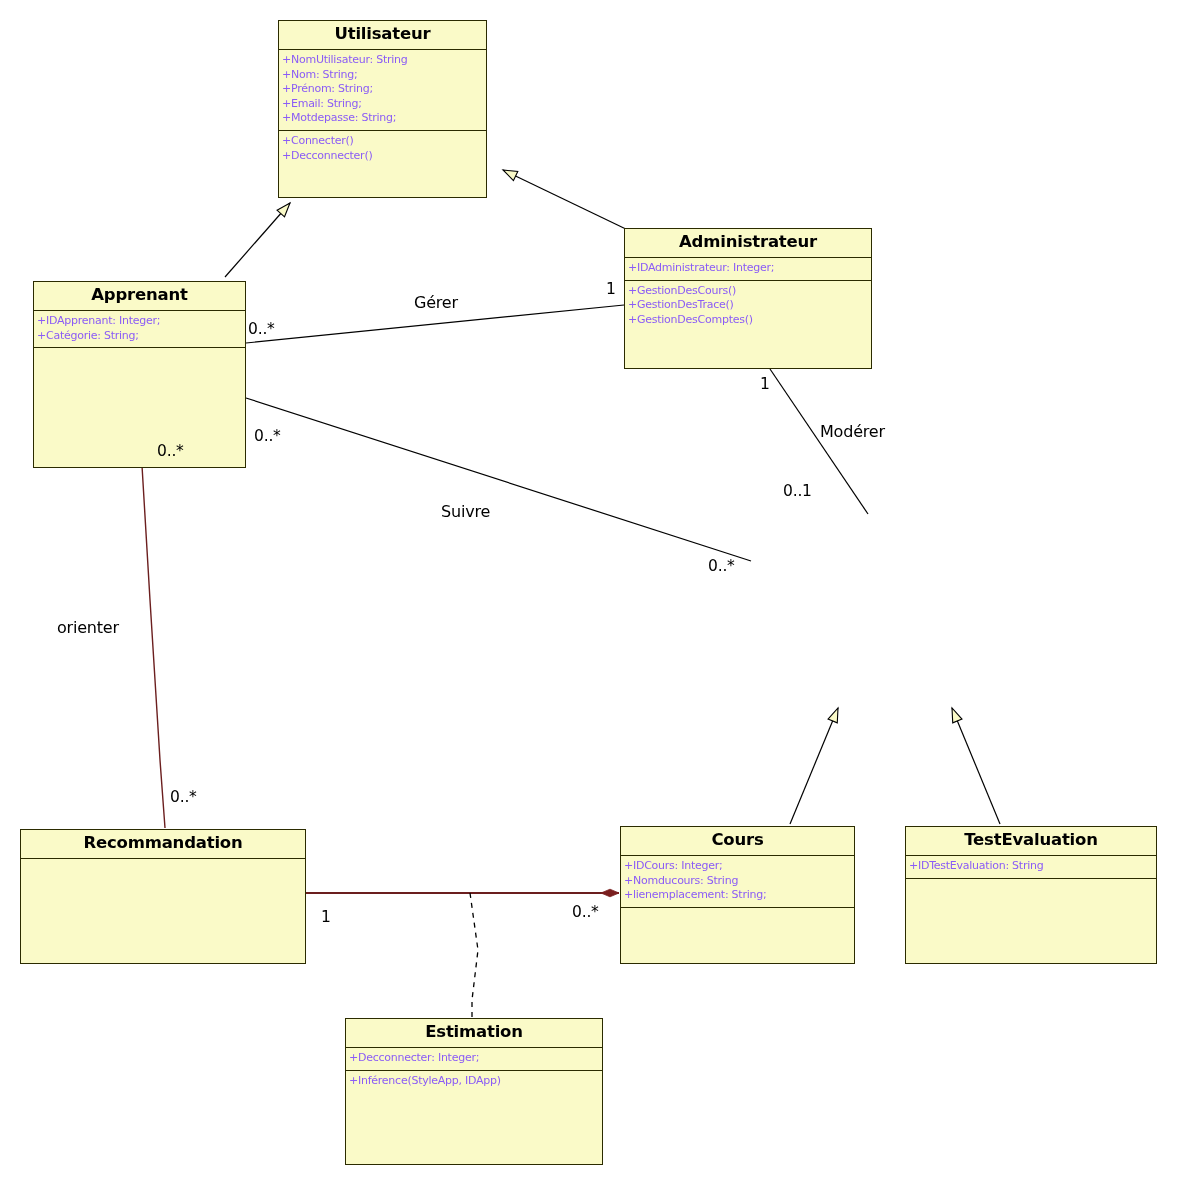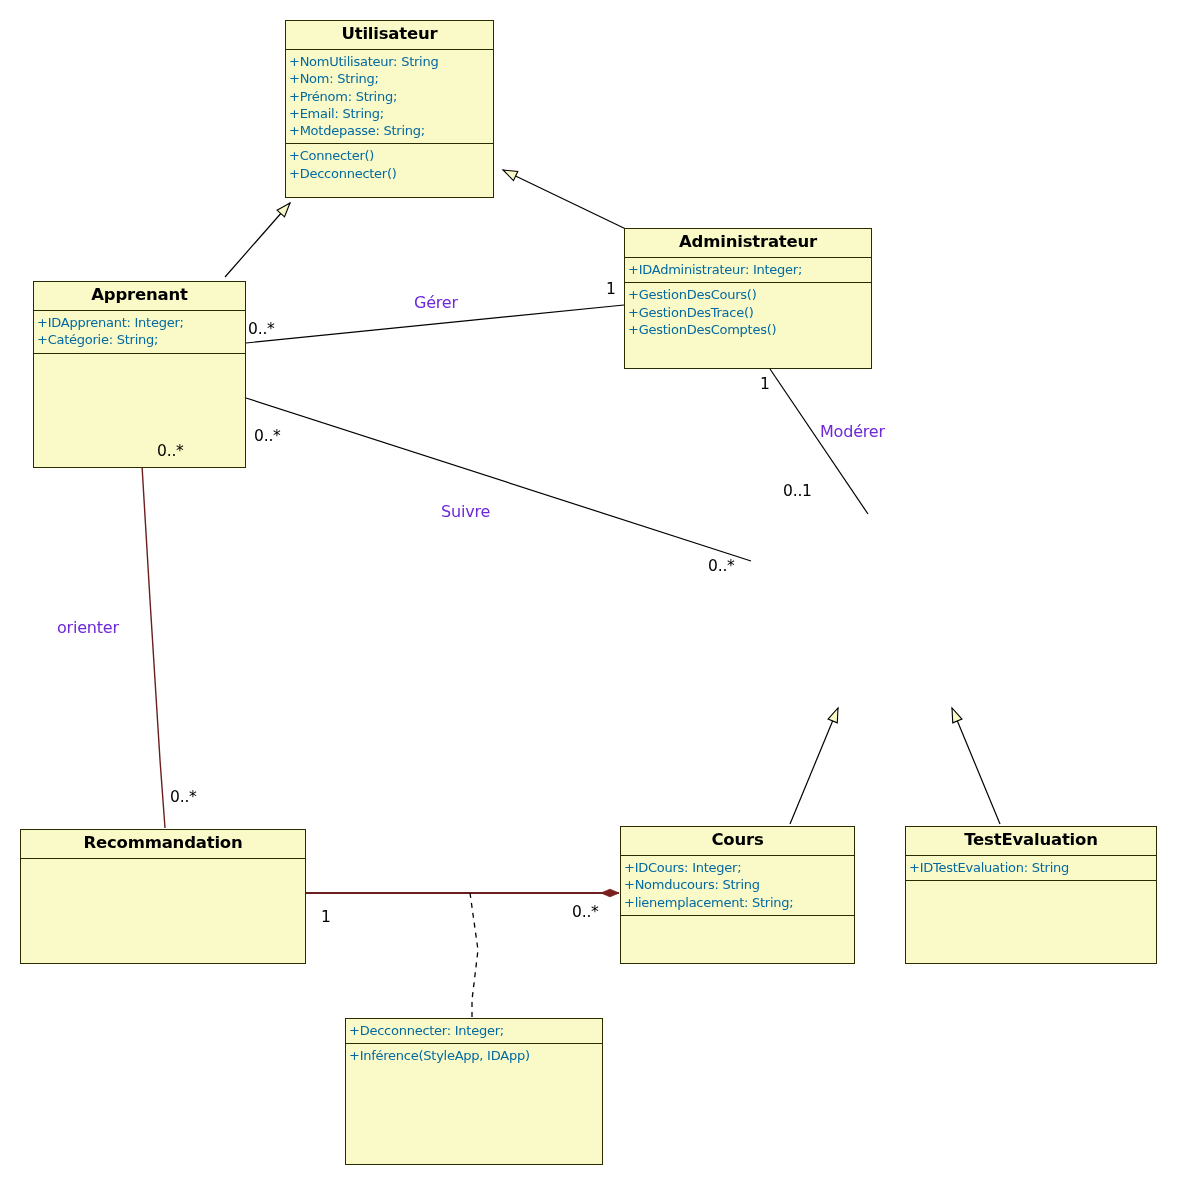"Utilisateur" div.uml-class { left: 285px -> 278px }
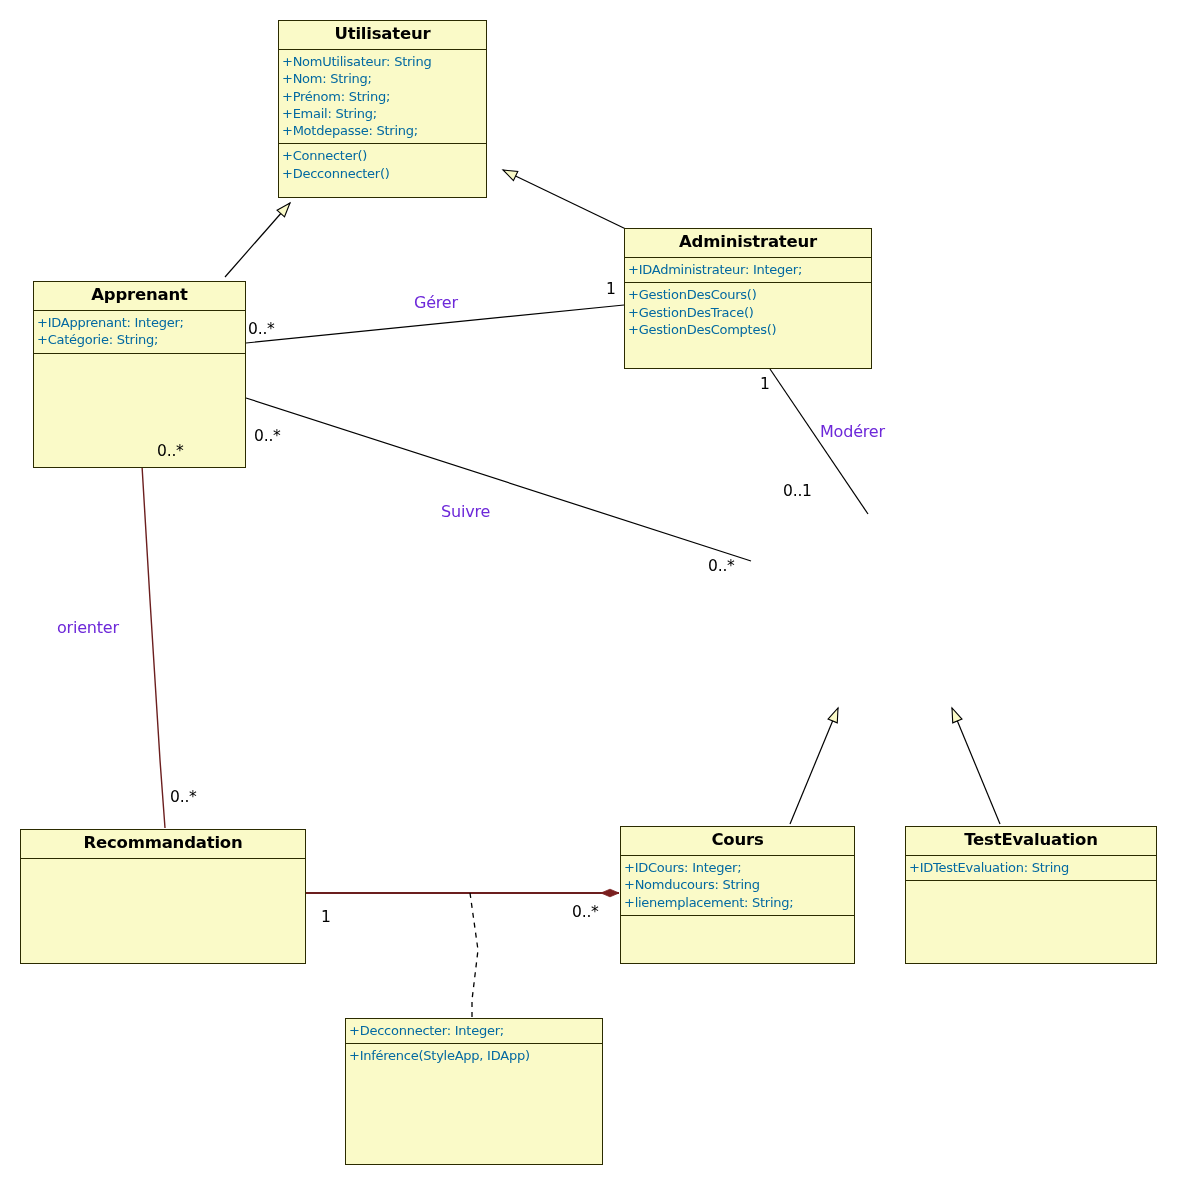"+NomUtilisateur: String" .uml-row { color: #0369a1 -> #8b5cf6; font-size: 13px -> 11px }
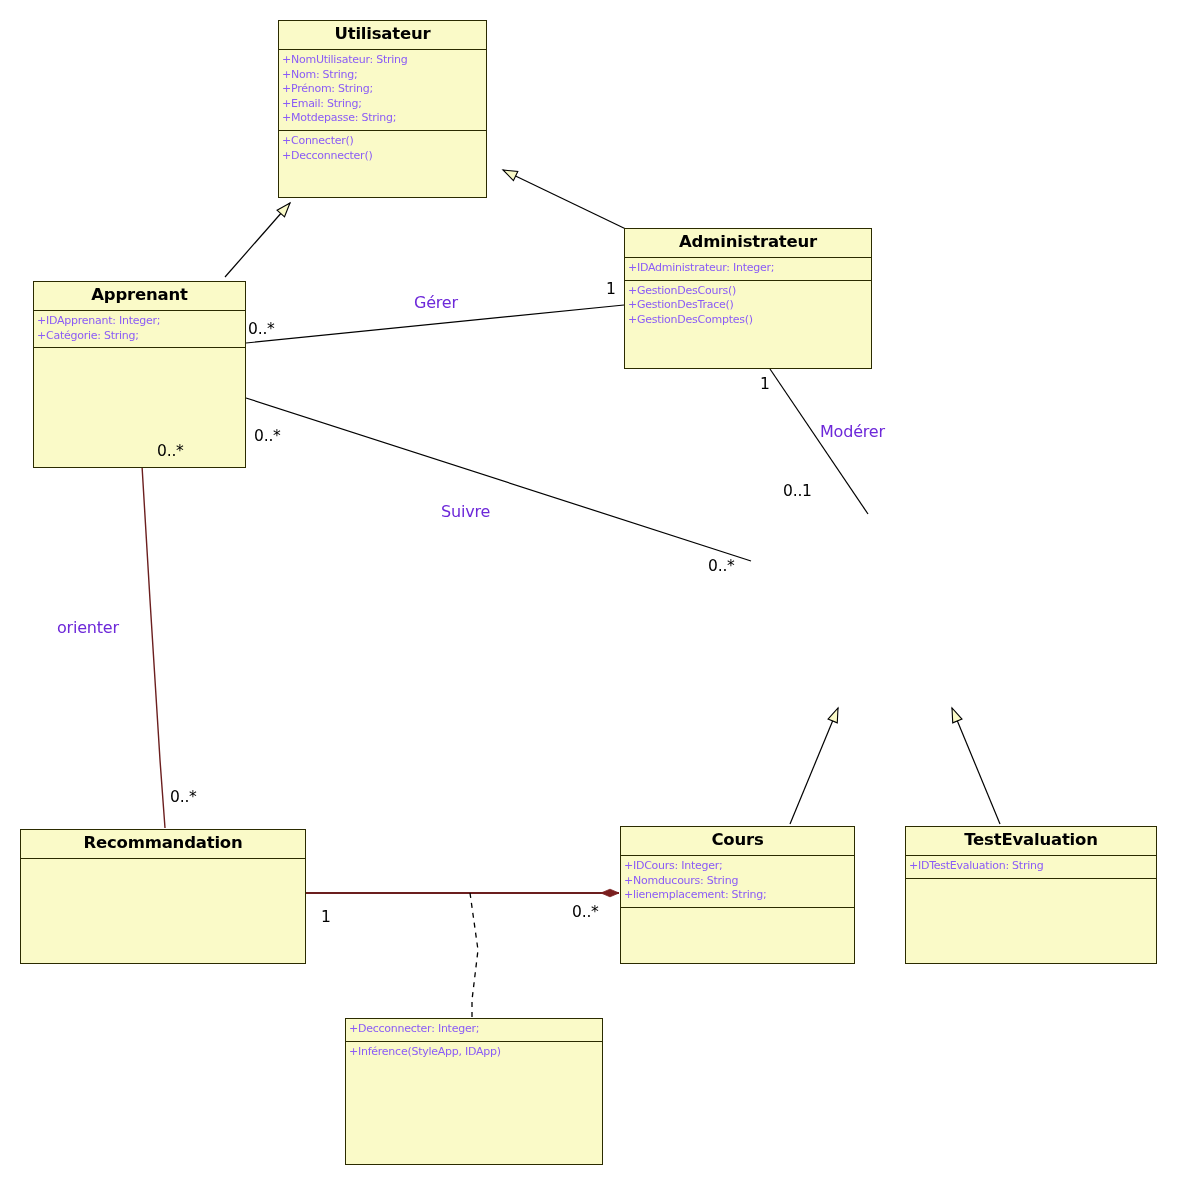"Gérer" .edge-label { color: #6d28d9 -> #000000 }
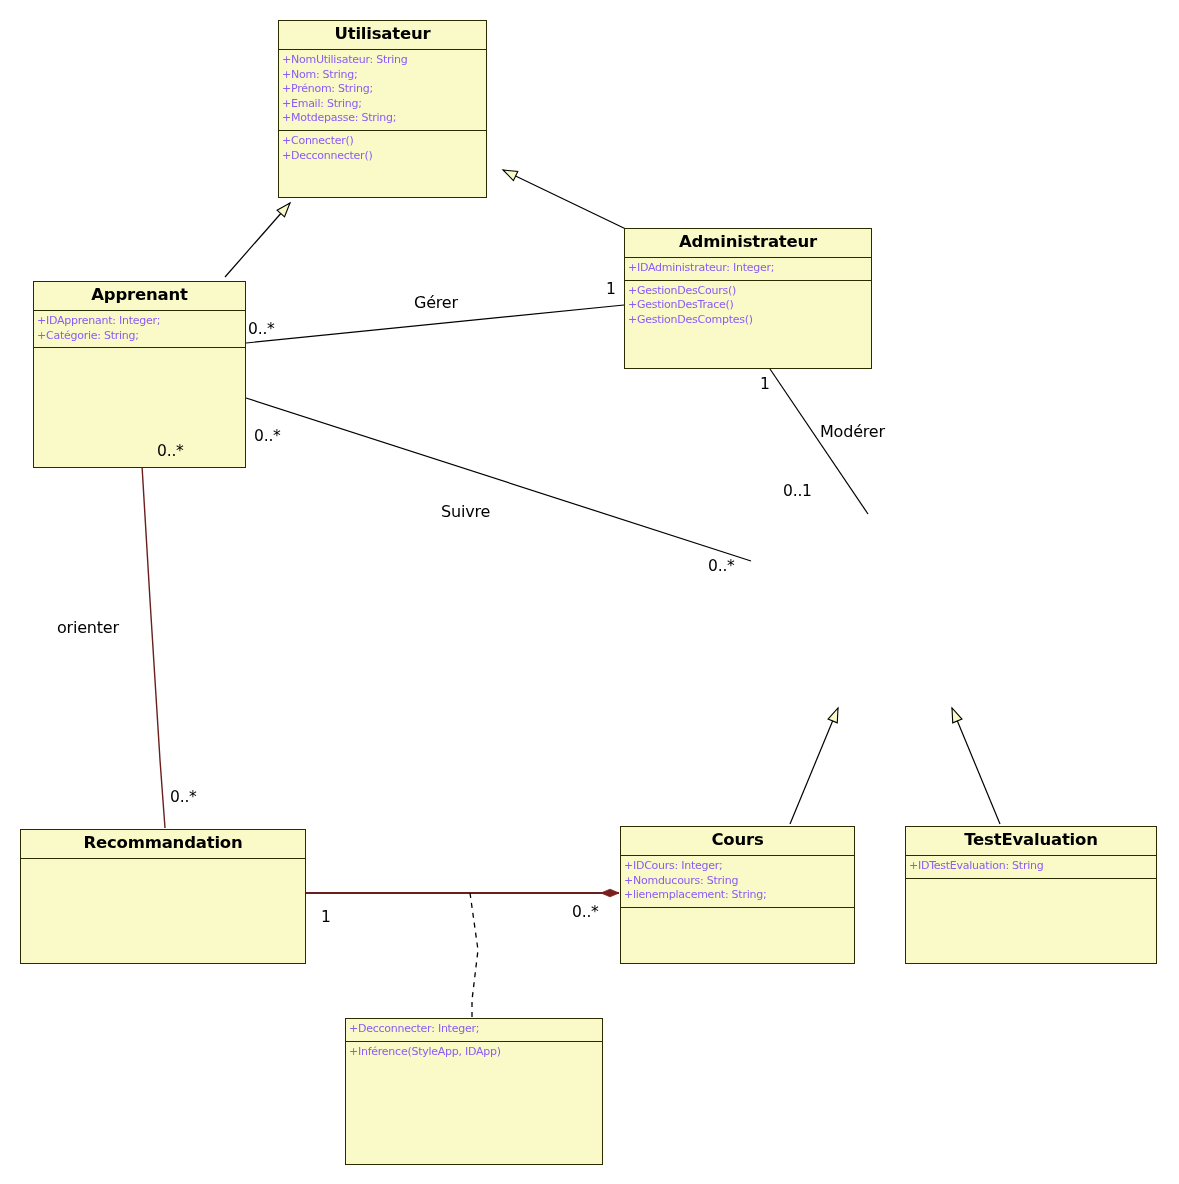"Estimation" div.uml-title { html: none -> <div>Estimation</div> }
